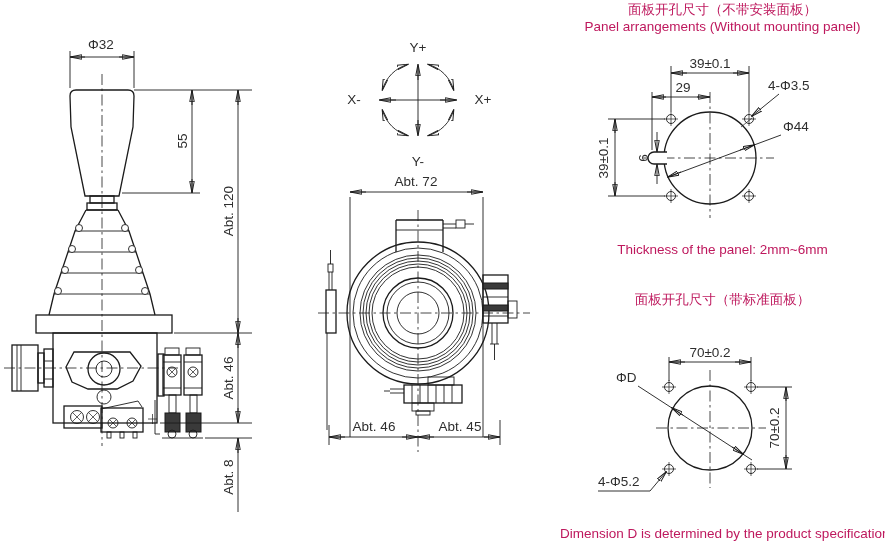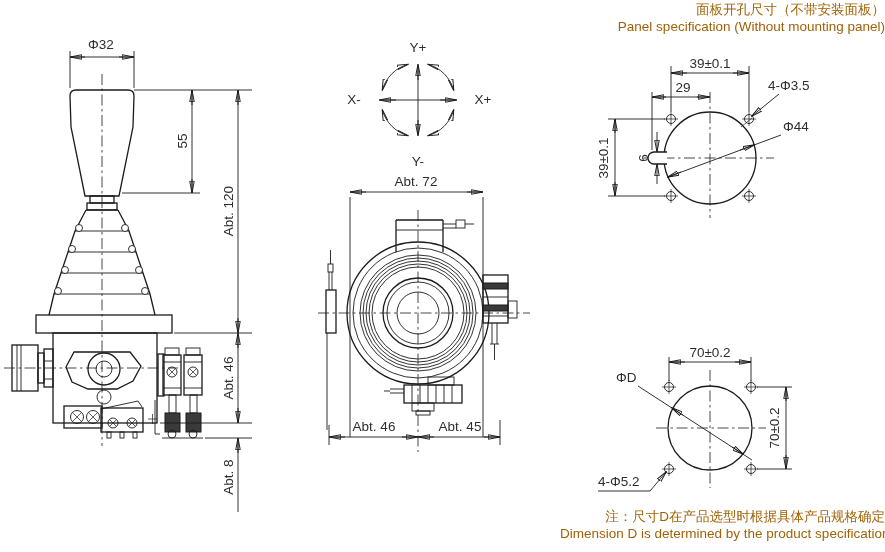"面板开孔尺寸（不带安装面板）" .rt { color: #a16207 -> #be185d; text-align: right -> center }
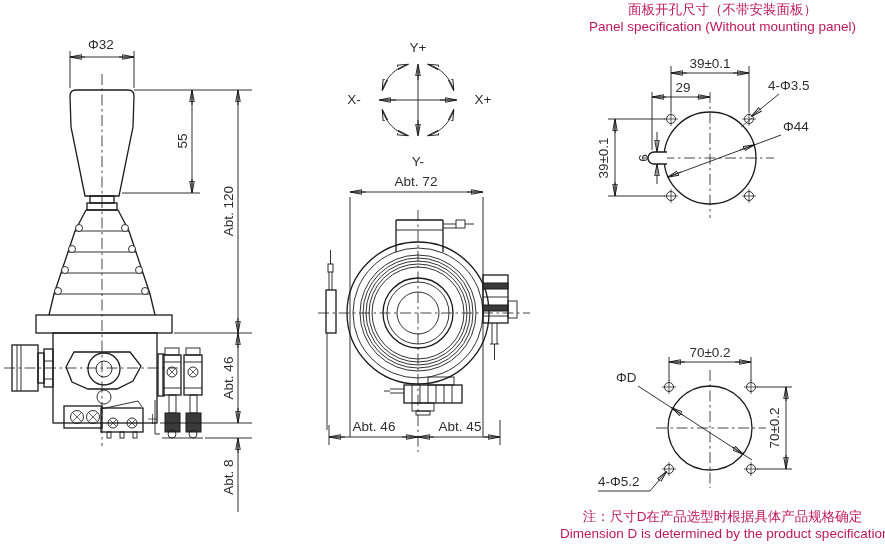"Panel specification (Without mounting" div.rt { text: specification -> arrangements }
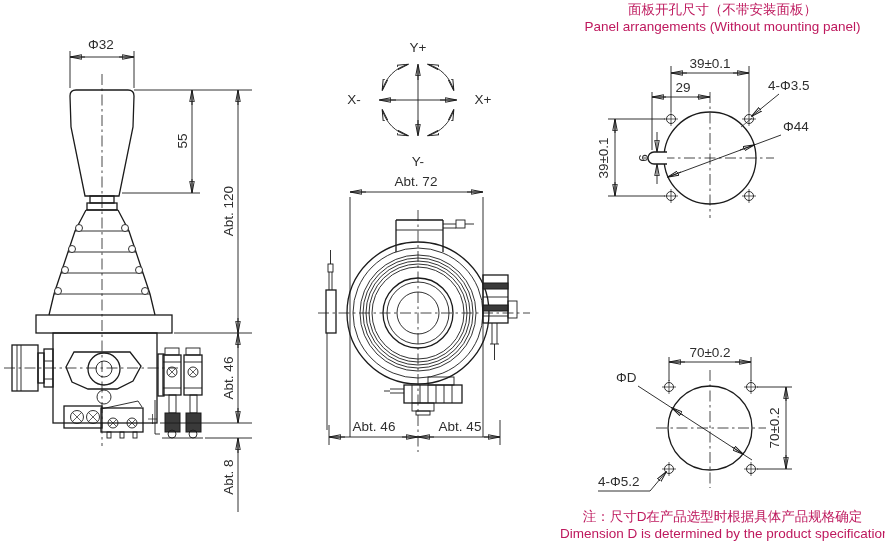"Thickness of the panel: 2mm~6mm" div.rt { html: none -> <div>Thickness of the panel: 2mm~6mm</div> }
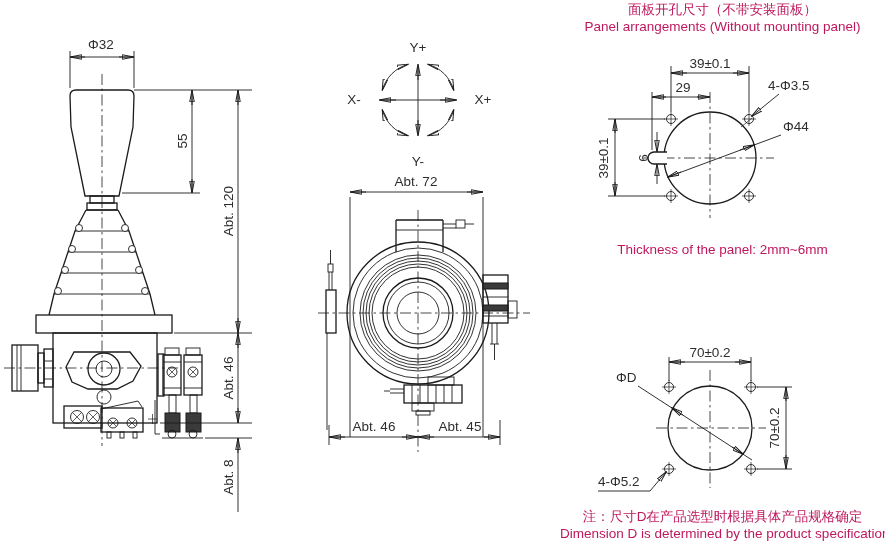"面板开孔尺寸（带标准面板）" div.rt { html: none -> <div>面板开孔尺寸（带标准面板）</div> }
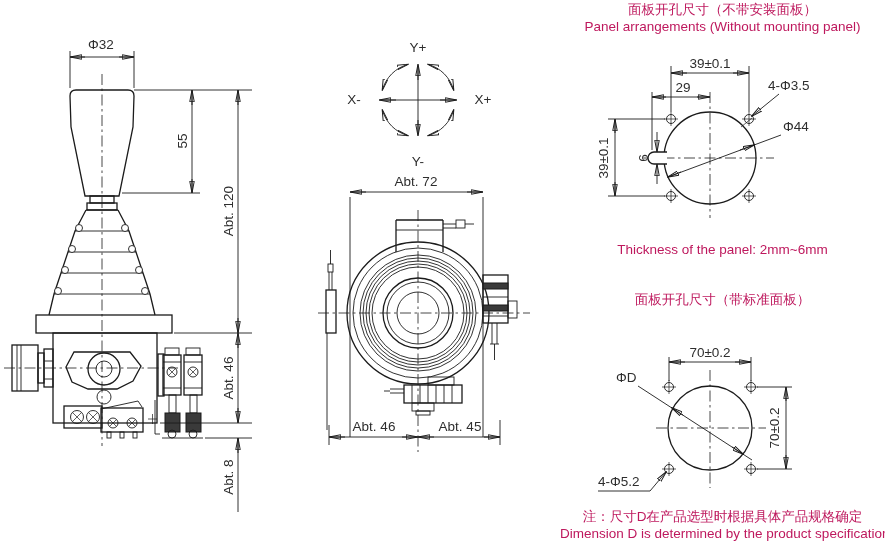"注：尺寸D在产品选型时根据具体产品规格确定" div.rt { html: <div>注：尺寸D在产品选型时根据具体产品规格确定</div> -> none }
